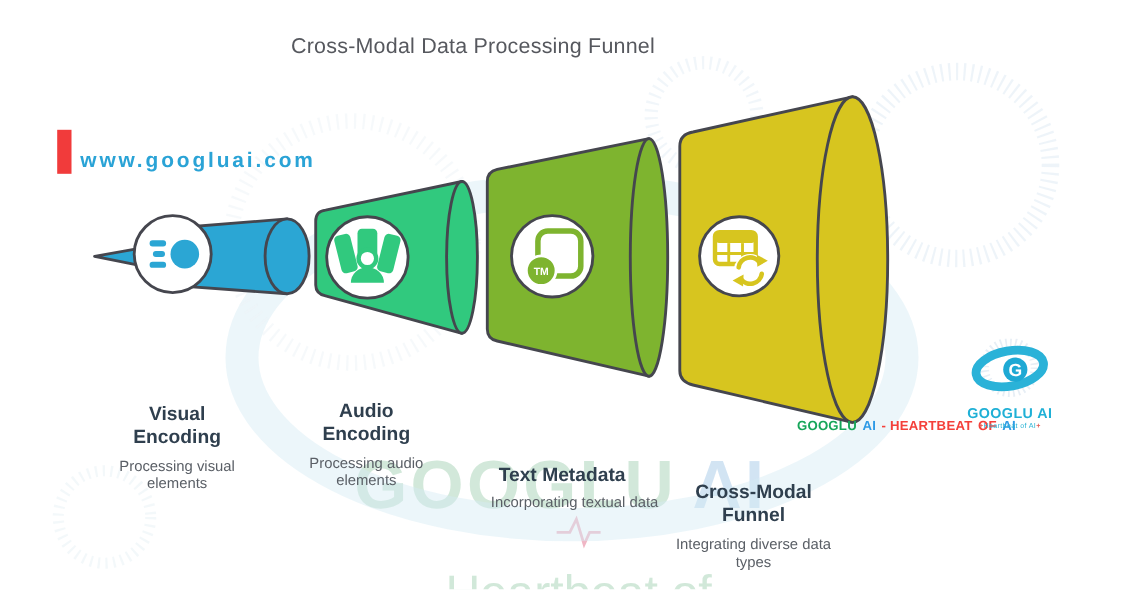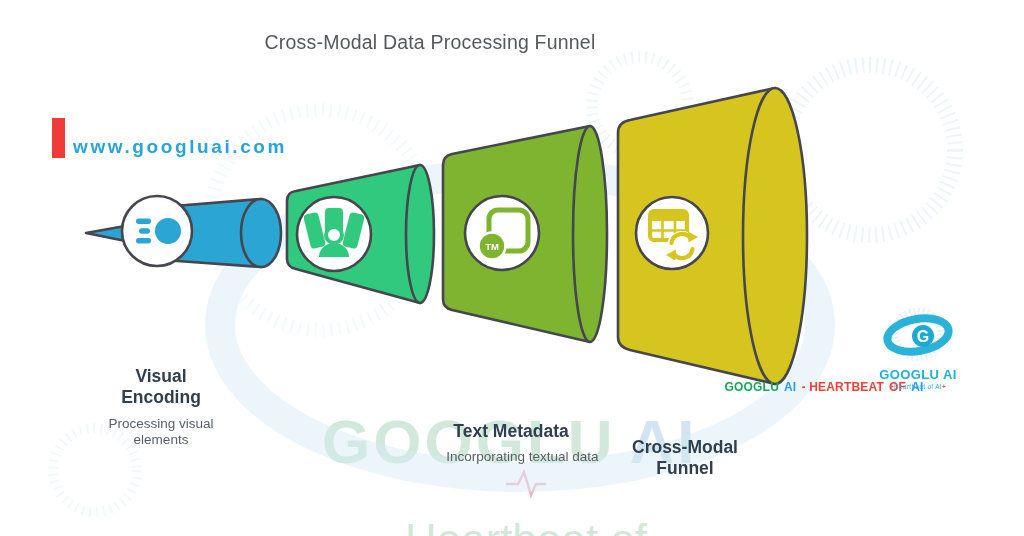"Audio Encoding" div.label { html: none -> <div> <div>Audio Encoding</div> <div>Processing audio elements</div> </div> }
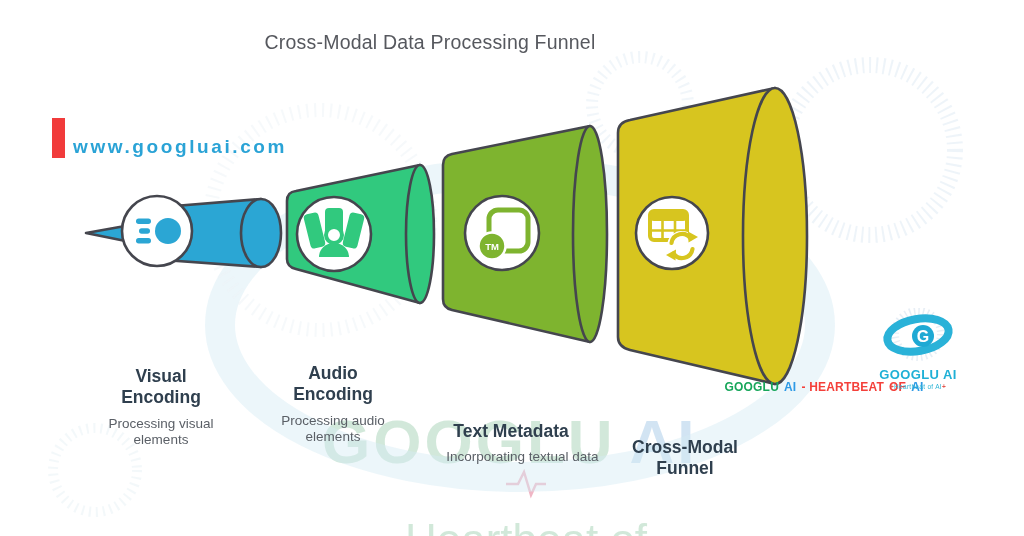"Integrating diverse data types" div.d { html: none -> <div>Integrating diverse data types</div> }
